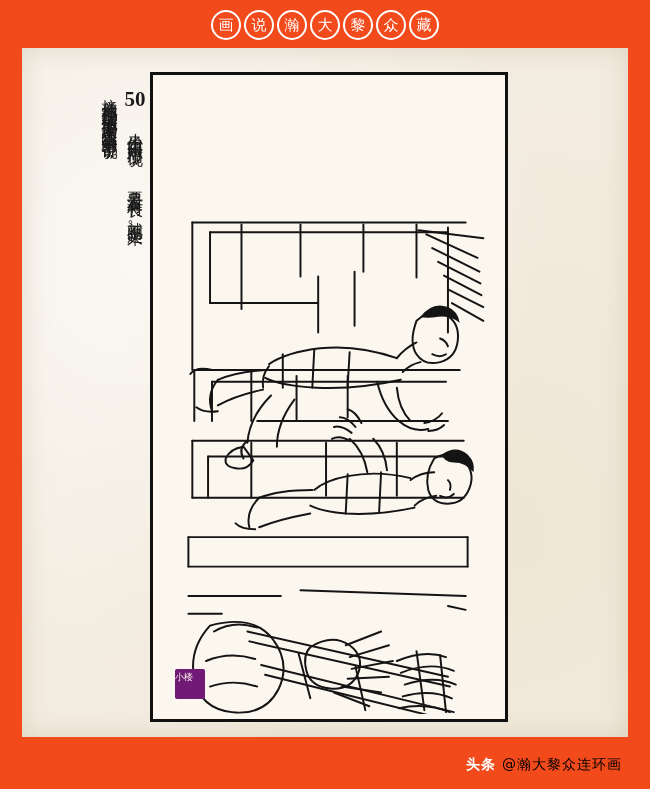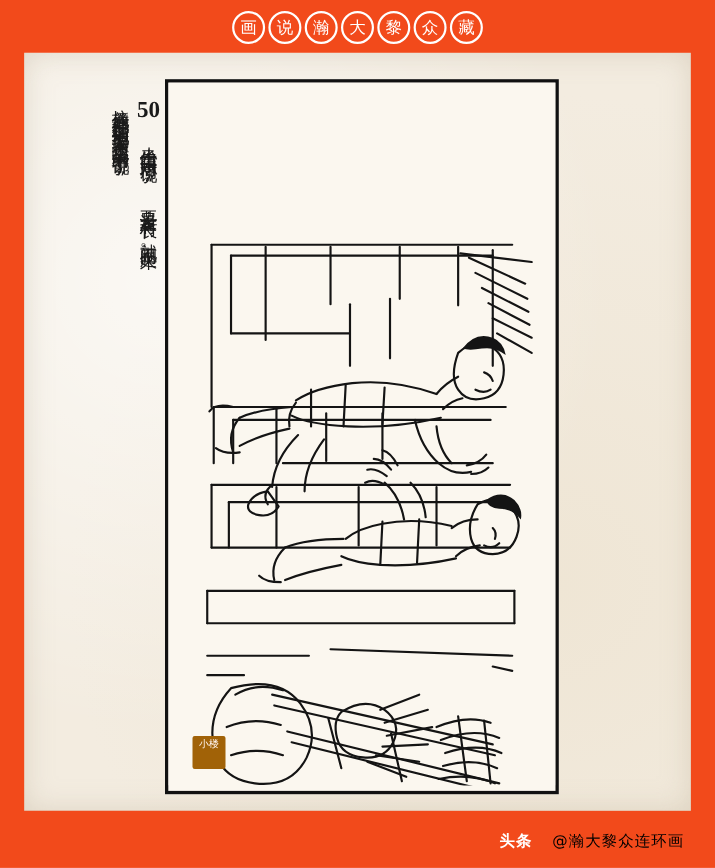"小楼" .art-seal { background: #a16207 -> #701a75; text-align: center -> none }
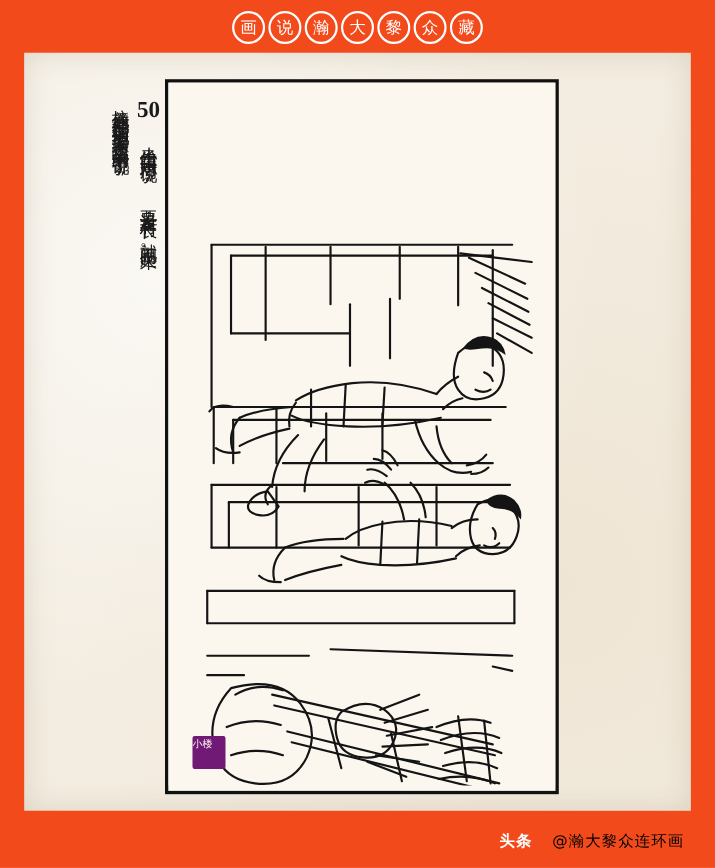"头条" .footer { gap: 18px -> 6px }
